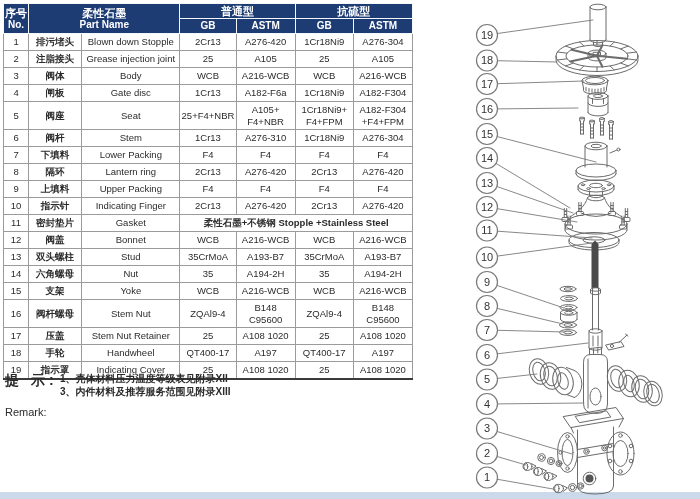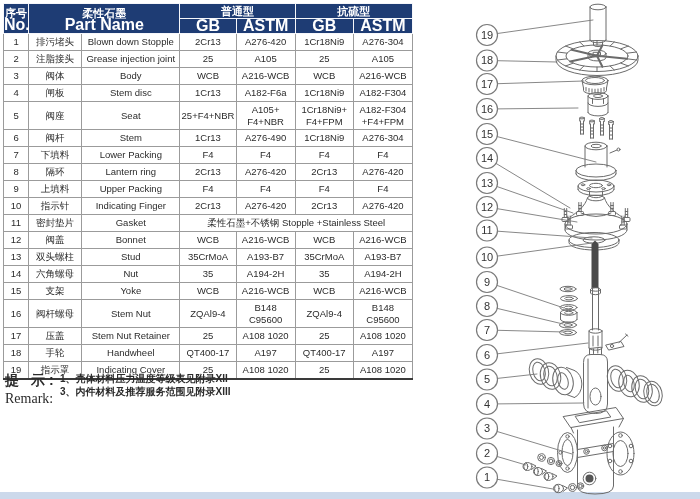"No." table.parts-table thead .hdr-en { font-size: 16px -> 10px }
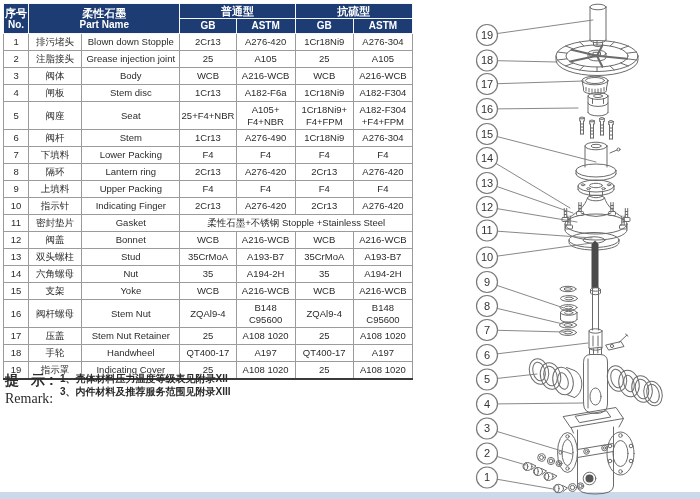"排污堵头" td.zh-cell { font-weight: none -> bold }
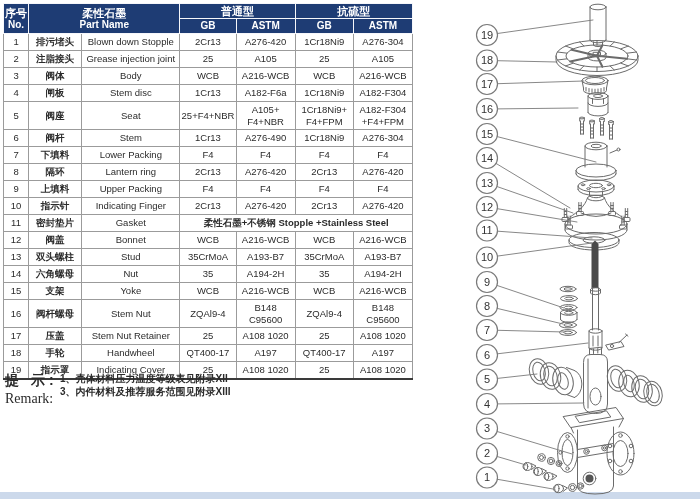"Stem disc" td { text: Stem -> Gate }
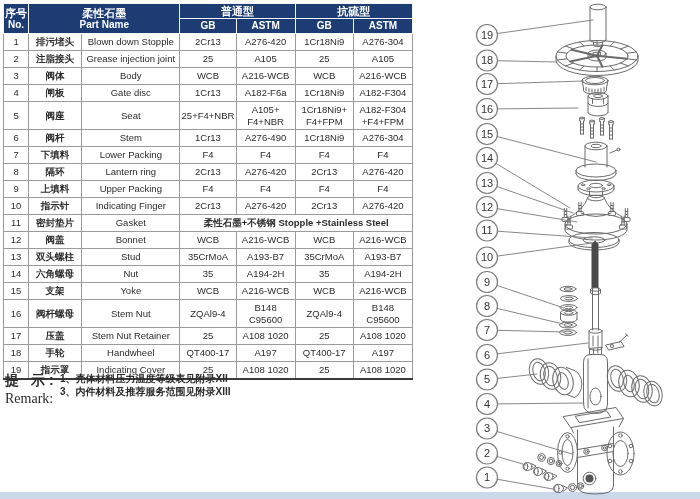"A276-490" td { text: A276-490 -> A276-310 }
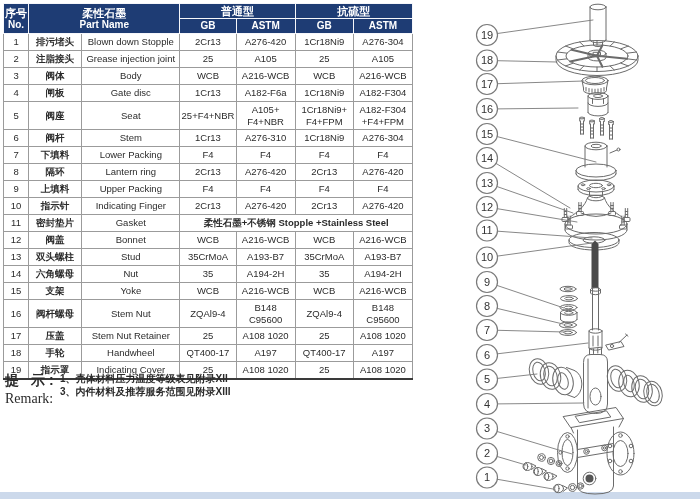"Remark:" .remark-label .en { font-family: Liberation Serif, serif -> none; font-size: 14px -> 11px; margin-top: 1px -> 16px }
